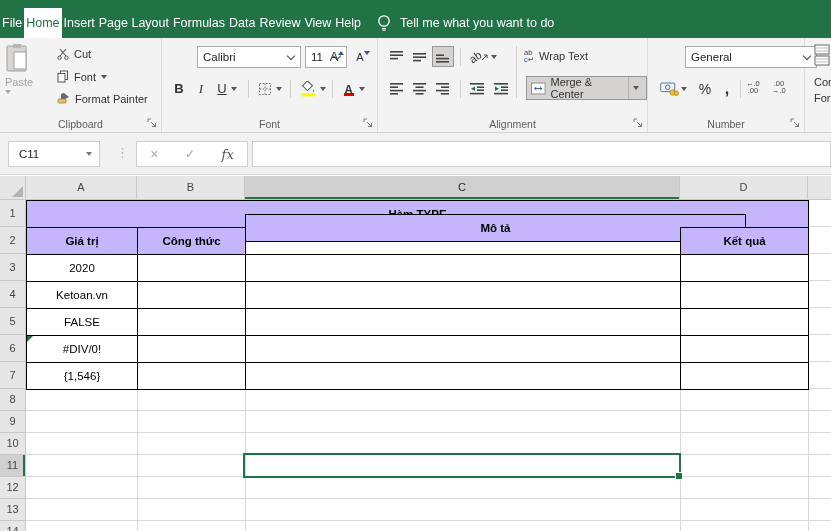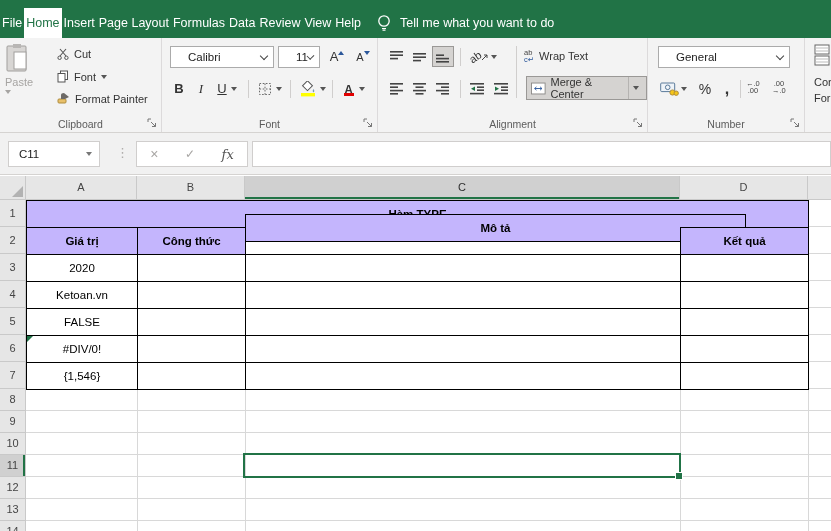"Calibri" .combo { margin-left: none -> 27px; padding-left: 17px -> 5px }
